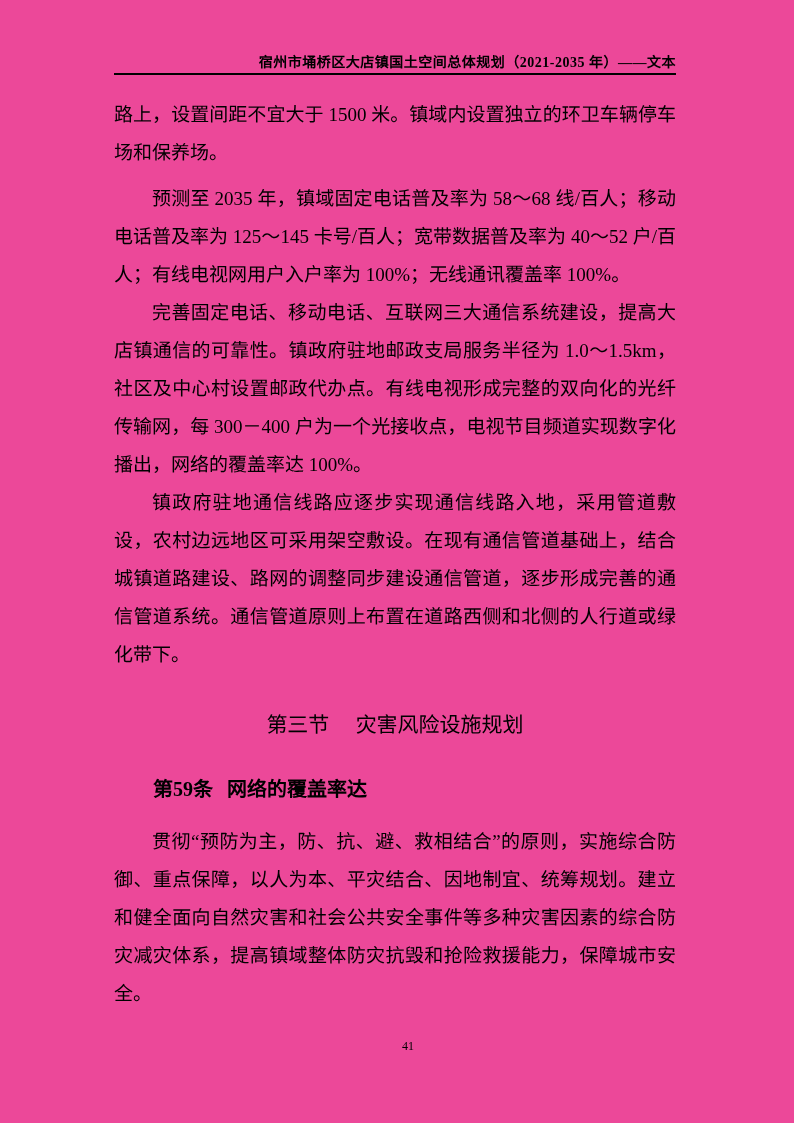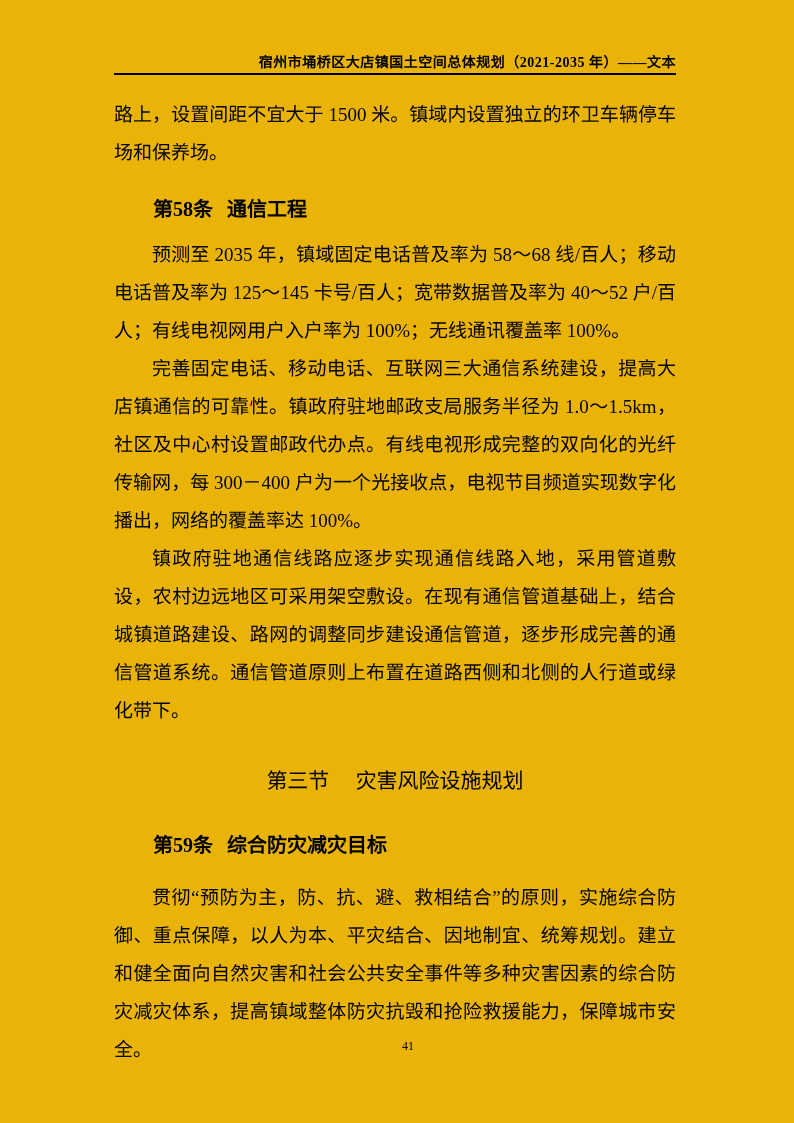"宿州市埇桥区大店镇国土空间总体规划（2021-2035 年）——文本" .page { background: #eab308 -> #ec4899 }
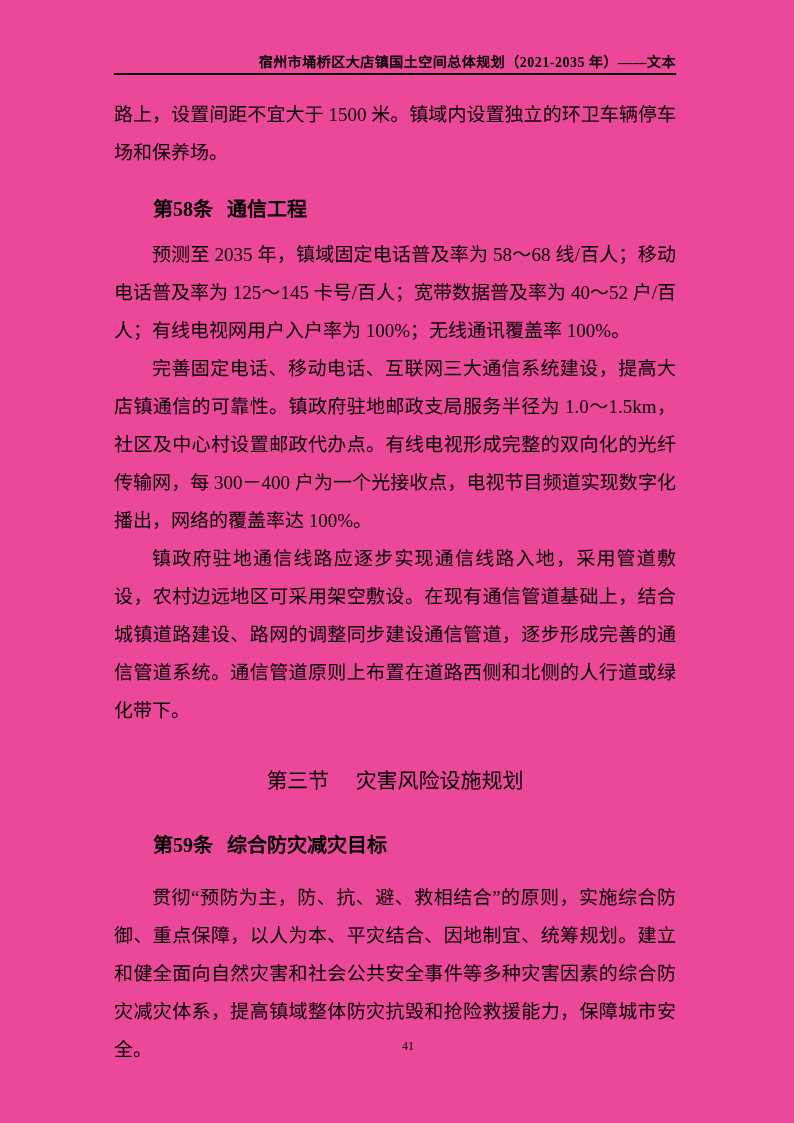"第58条 通信工程" h3.article-heading { html: <h3> <span>第58条</span> <span>通信工程</span> </h3> -> none }
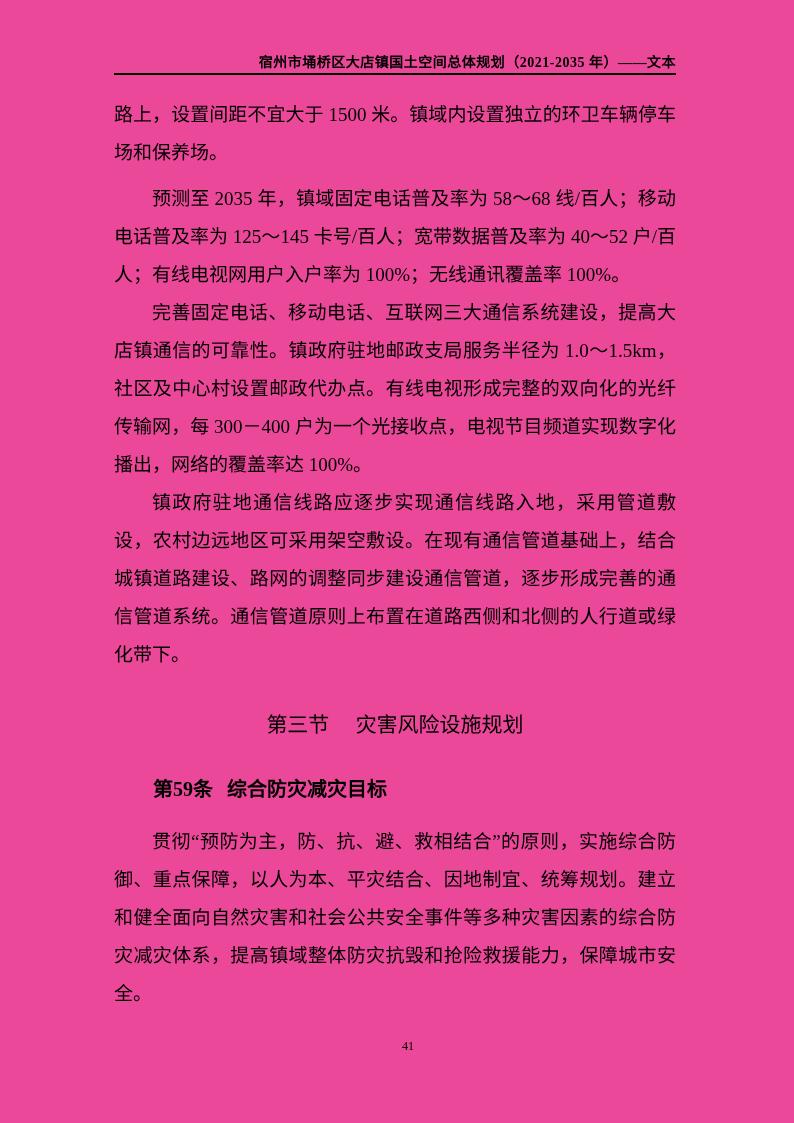"综合防灾减灾目标" span.heading-title { text: 综合防灾减灾目标 -> 网络的覆盖率达 }
